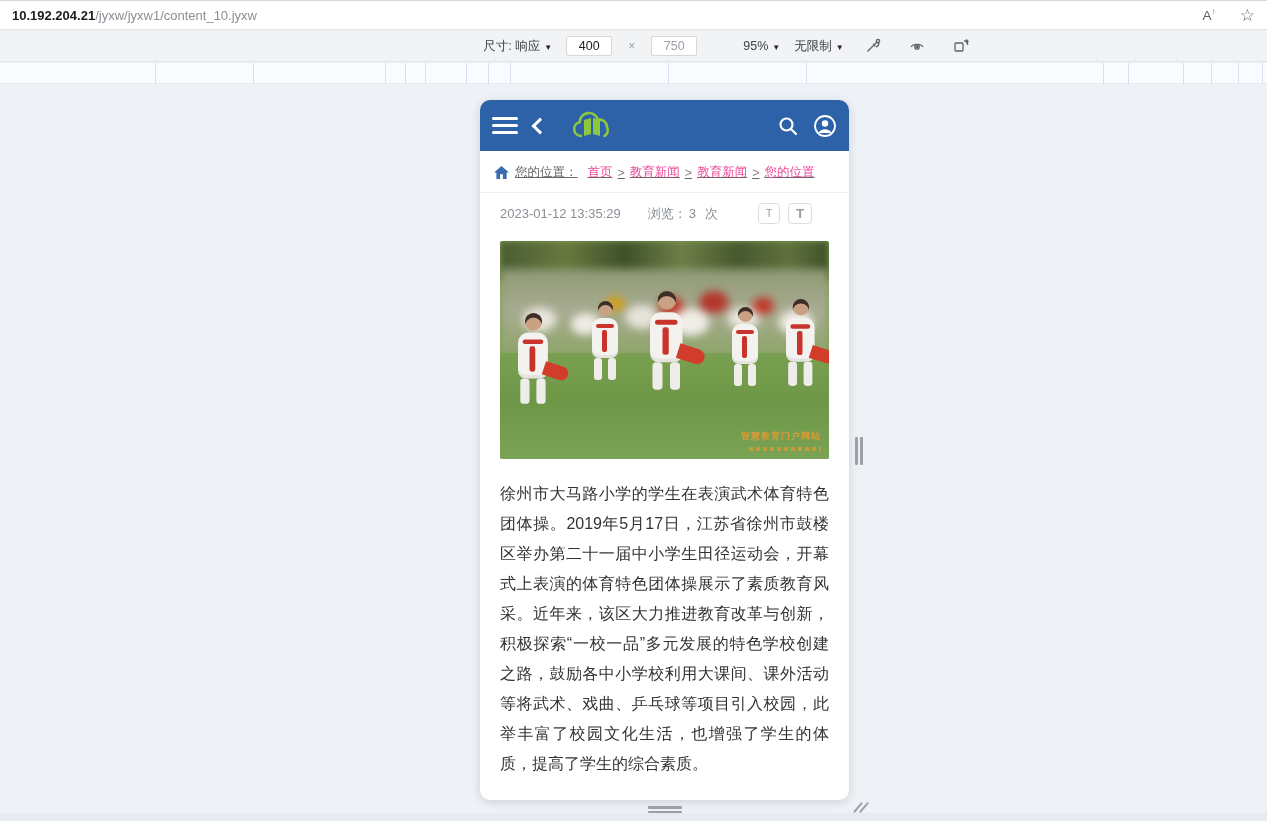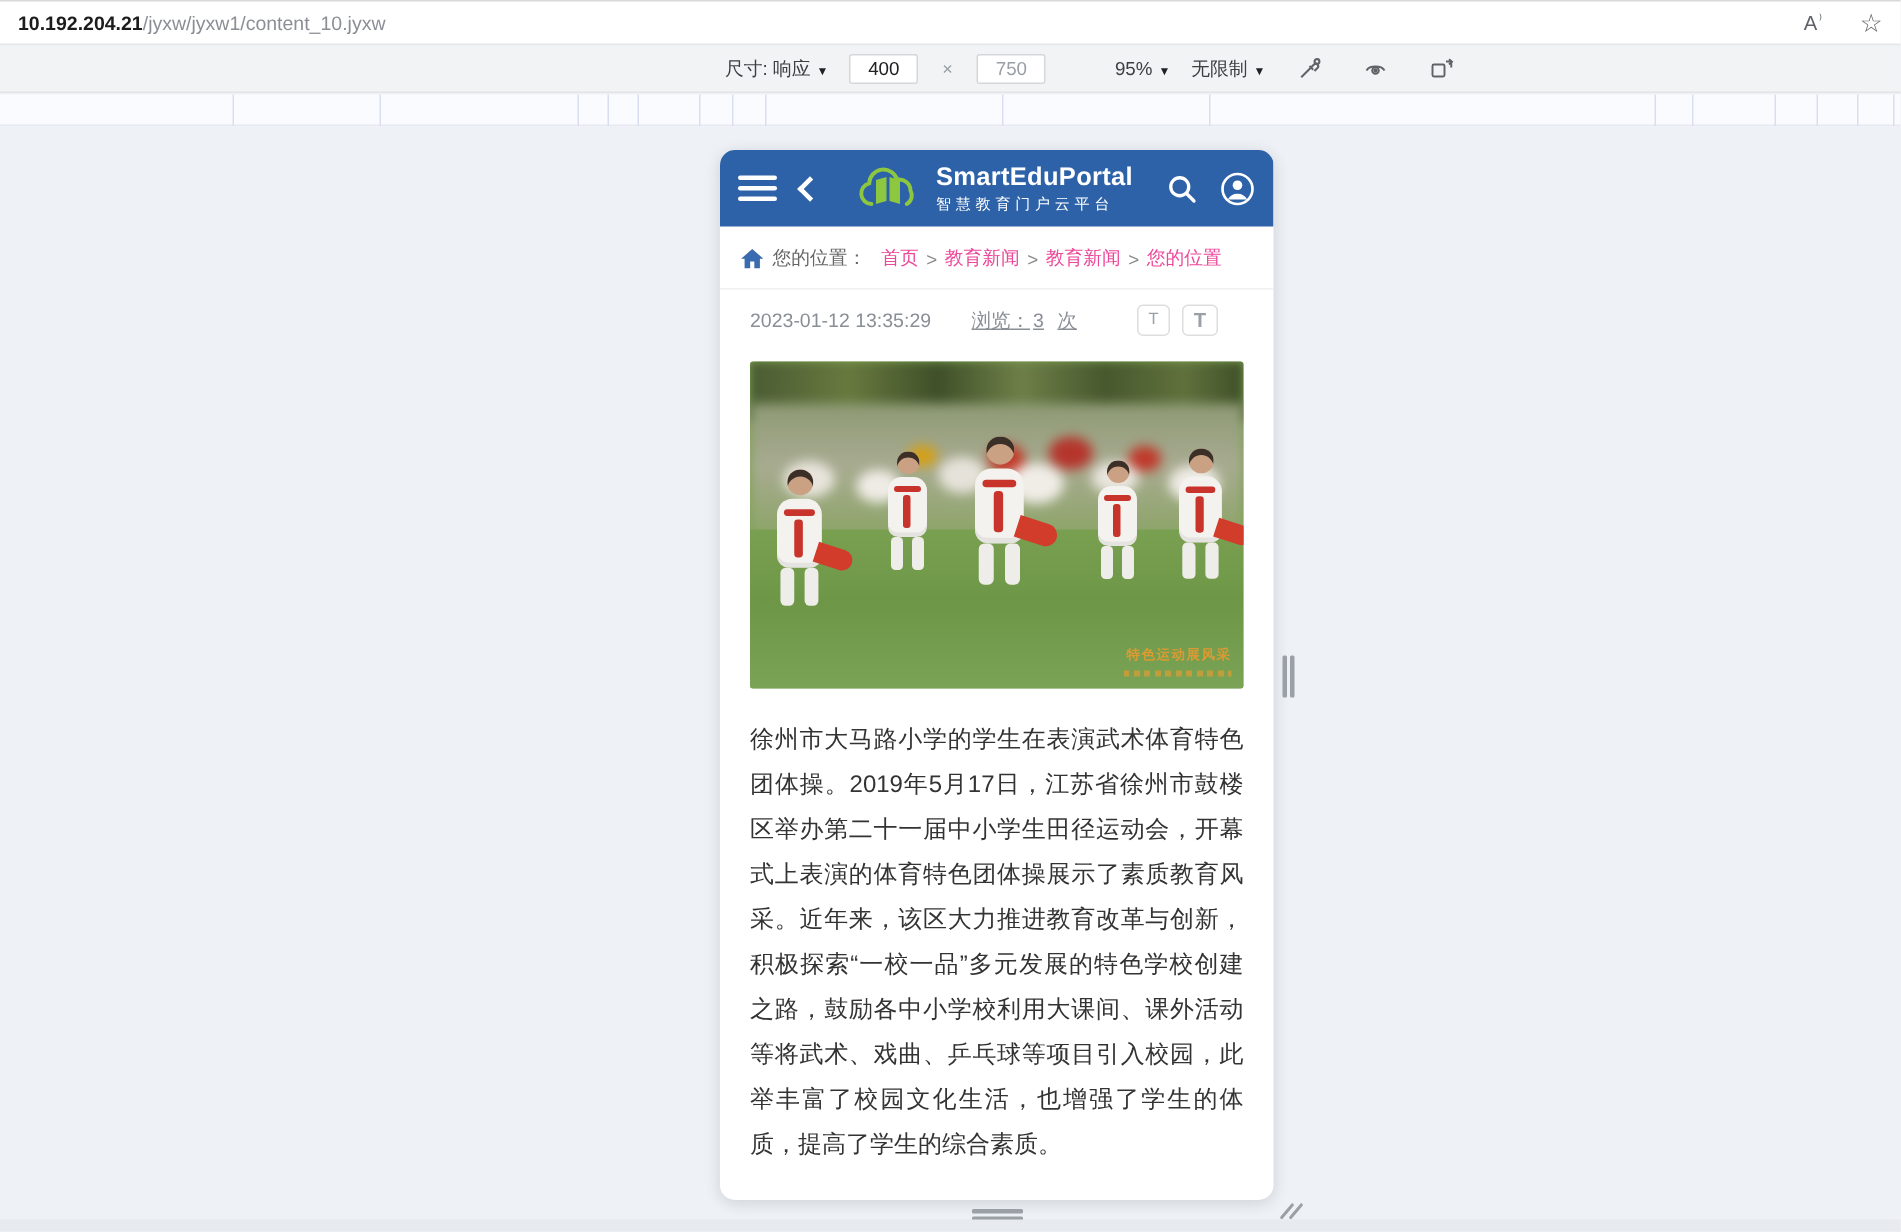"SmartEduPortal" div { html: <div> <div>SmartEduPortal</div> <div>智慧教育门户云平台</div> </div> -> none }
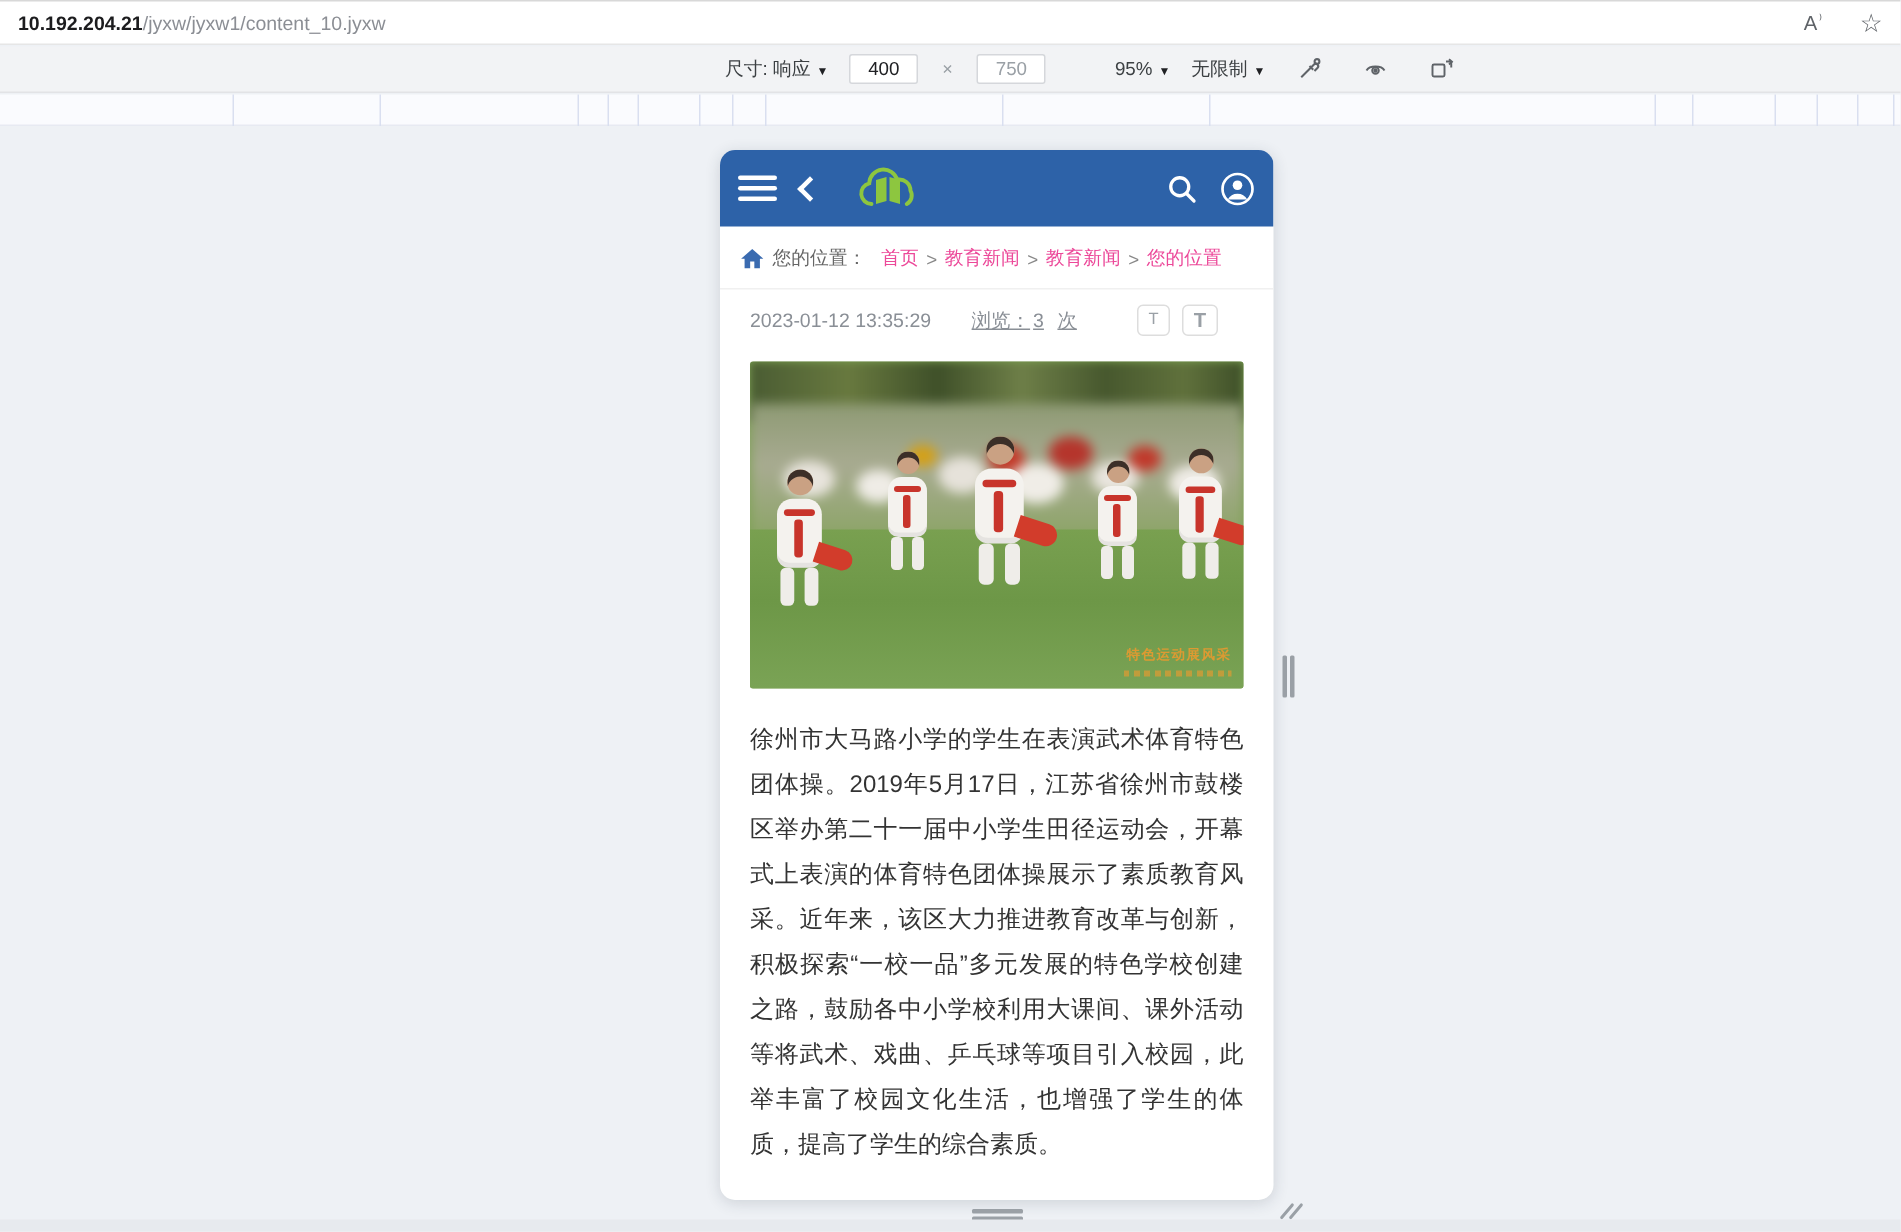"您的位置：" .breadcrumb { text-decoration: none -> underline }
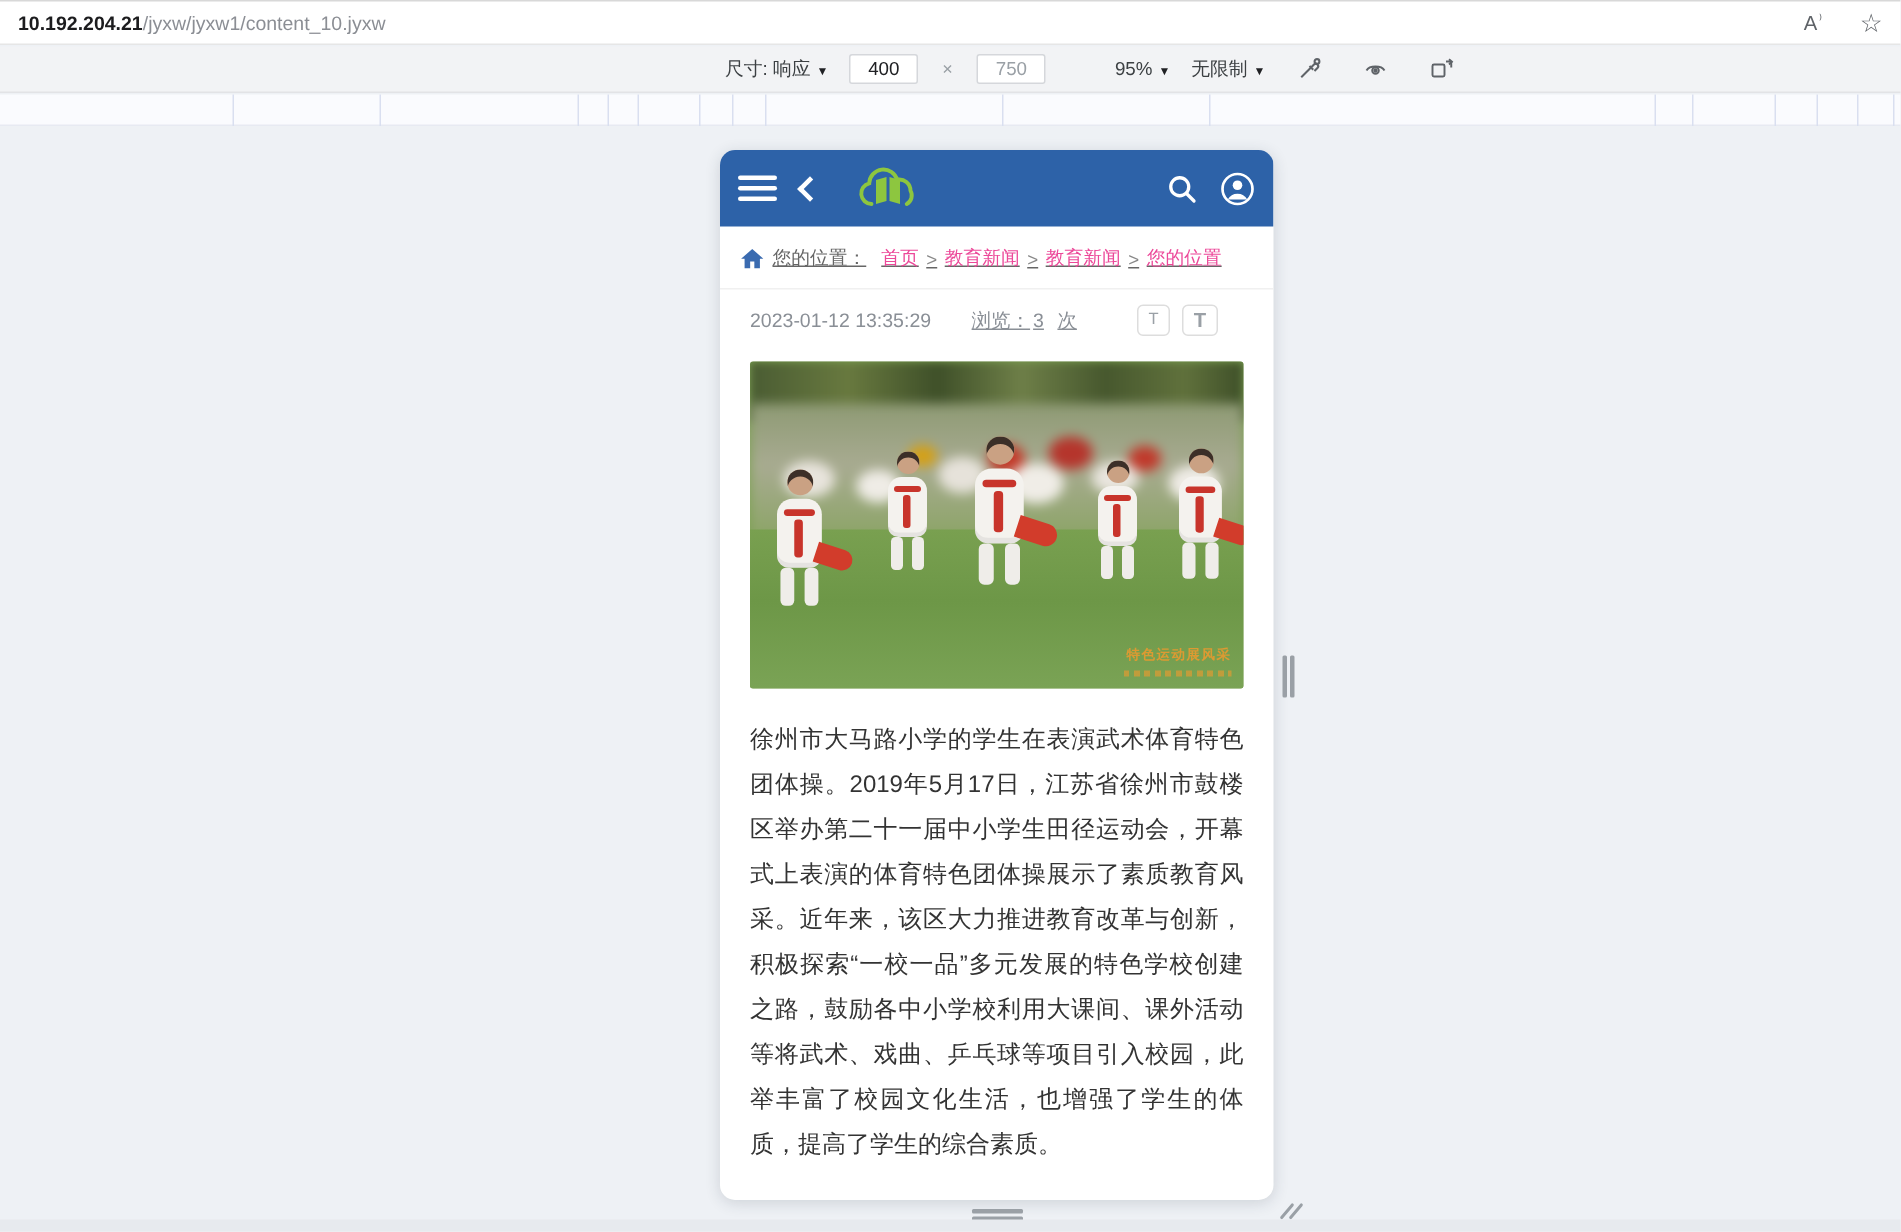"浏览： 3 次" .meta-views { text-decoration: underline -> none }
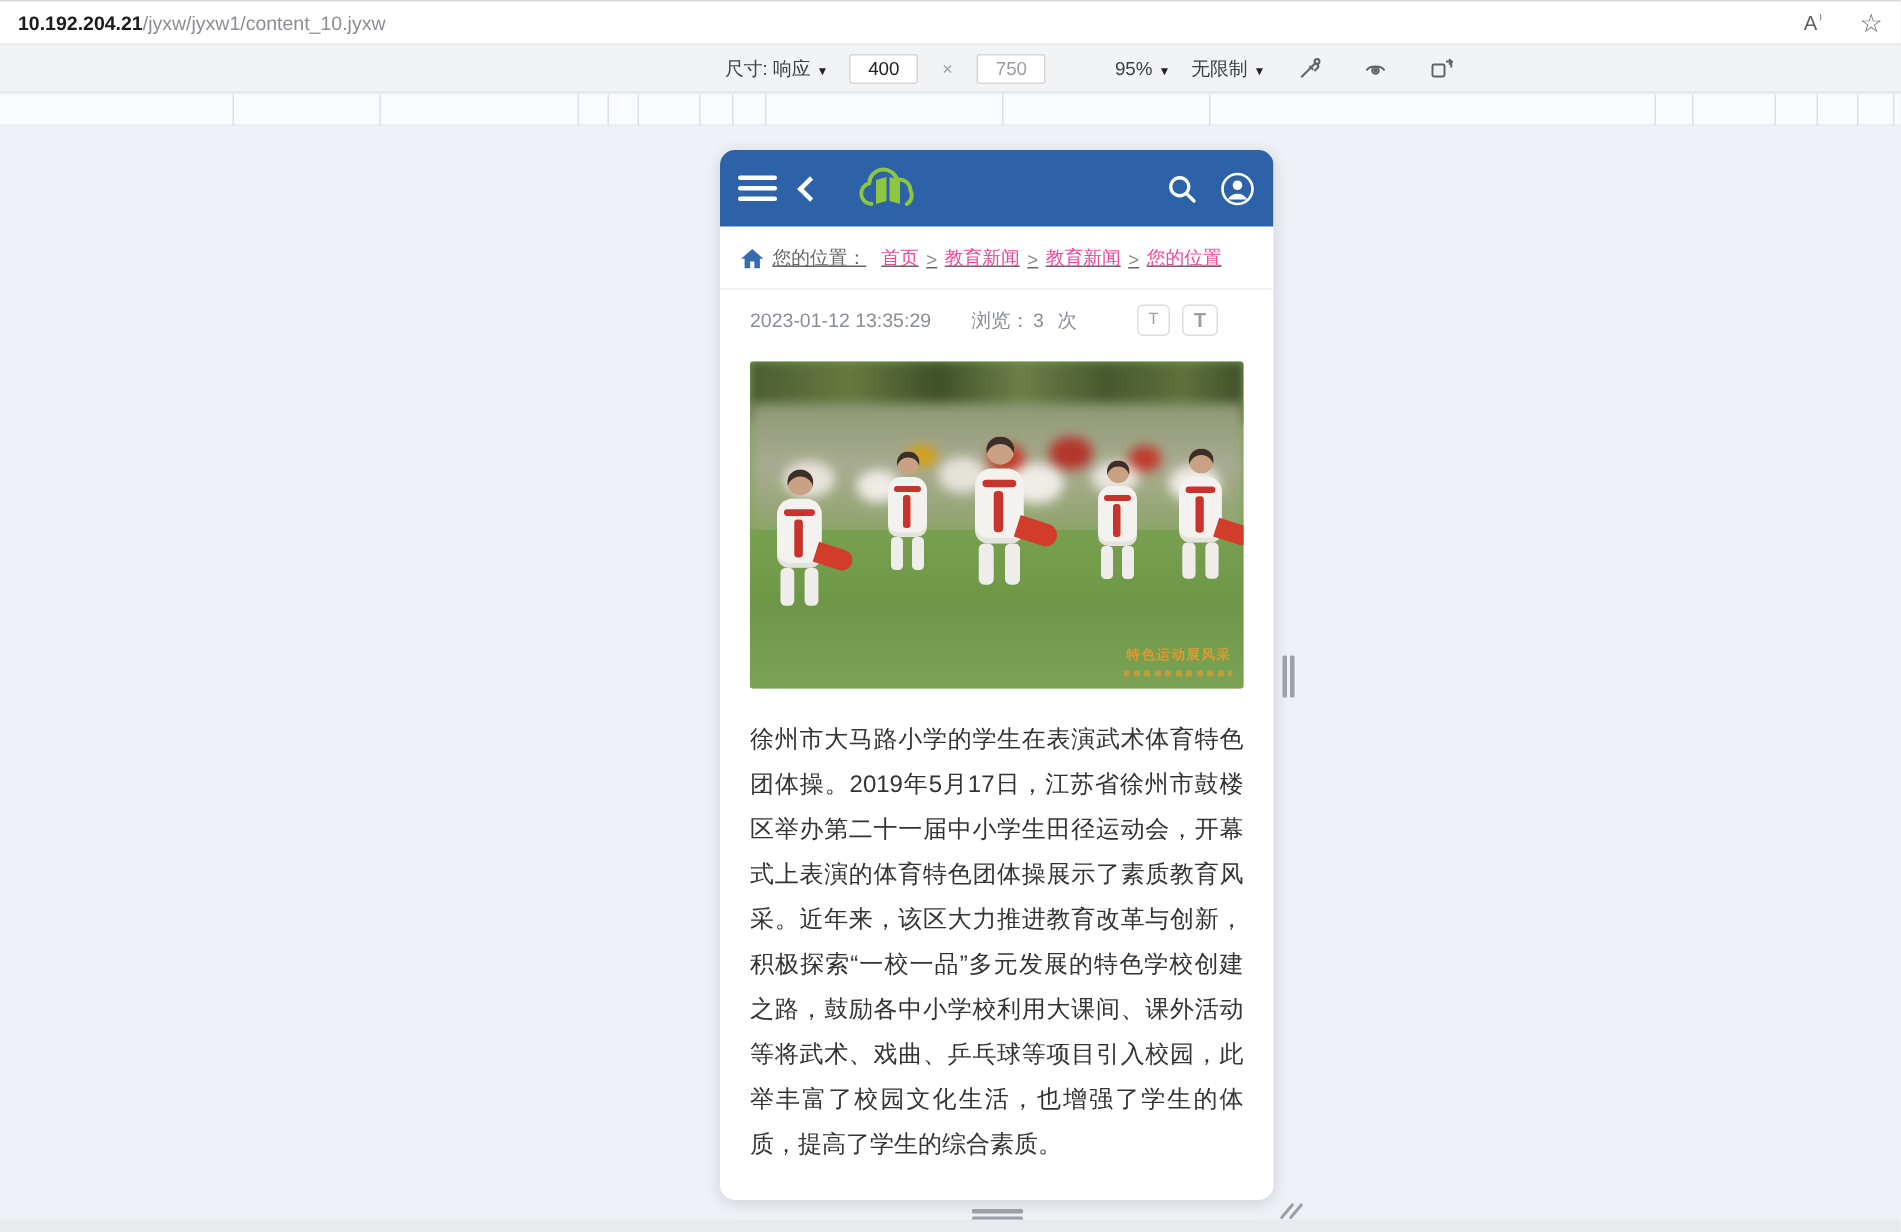"特色运动展风采" div.watermark { text: 特色运动展风采 -> 智慧教育门户网站 }
